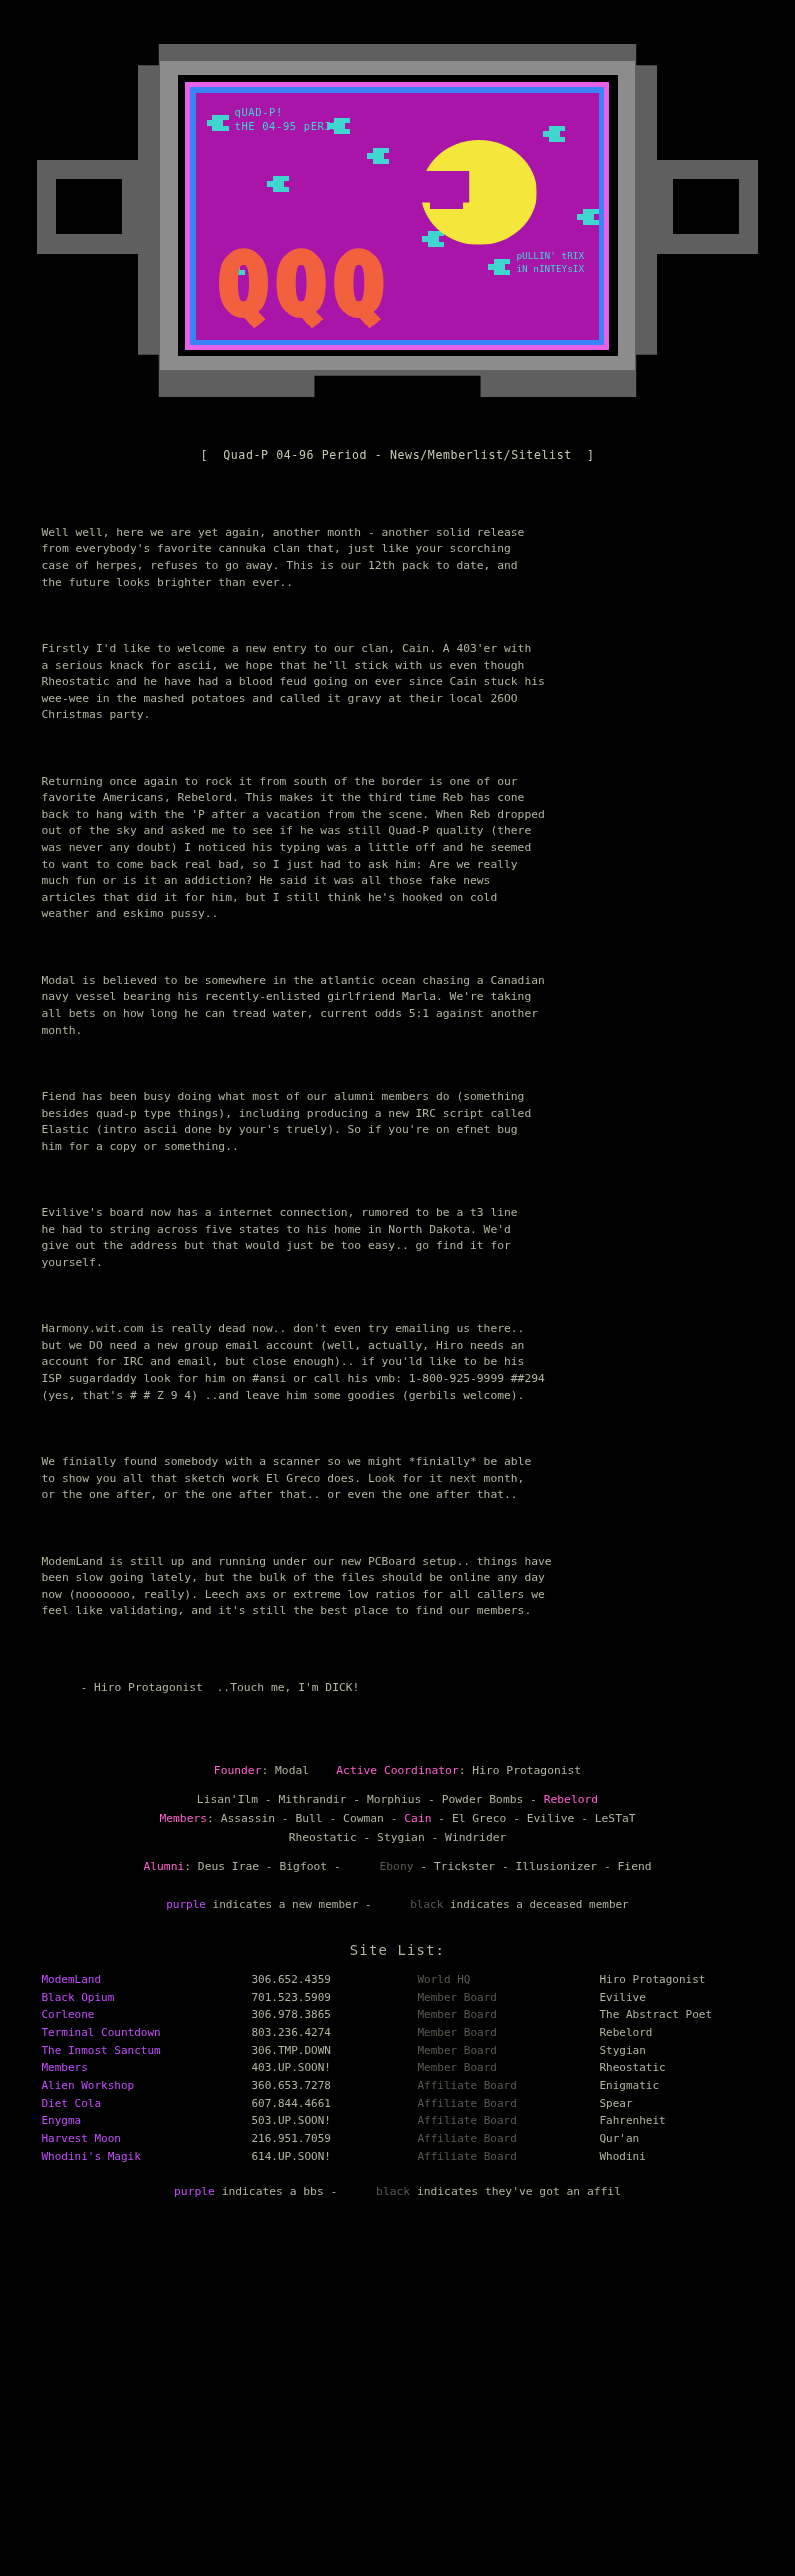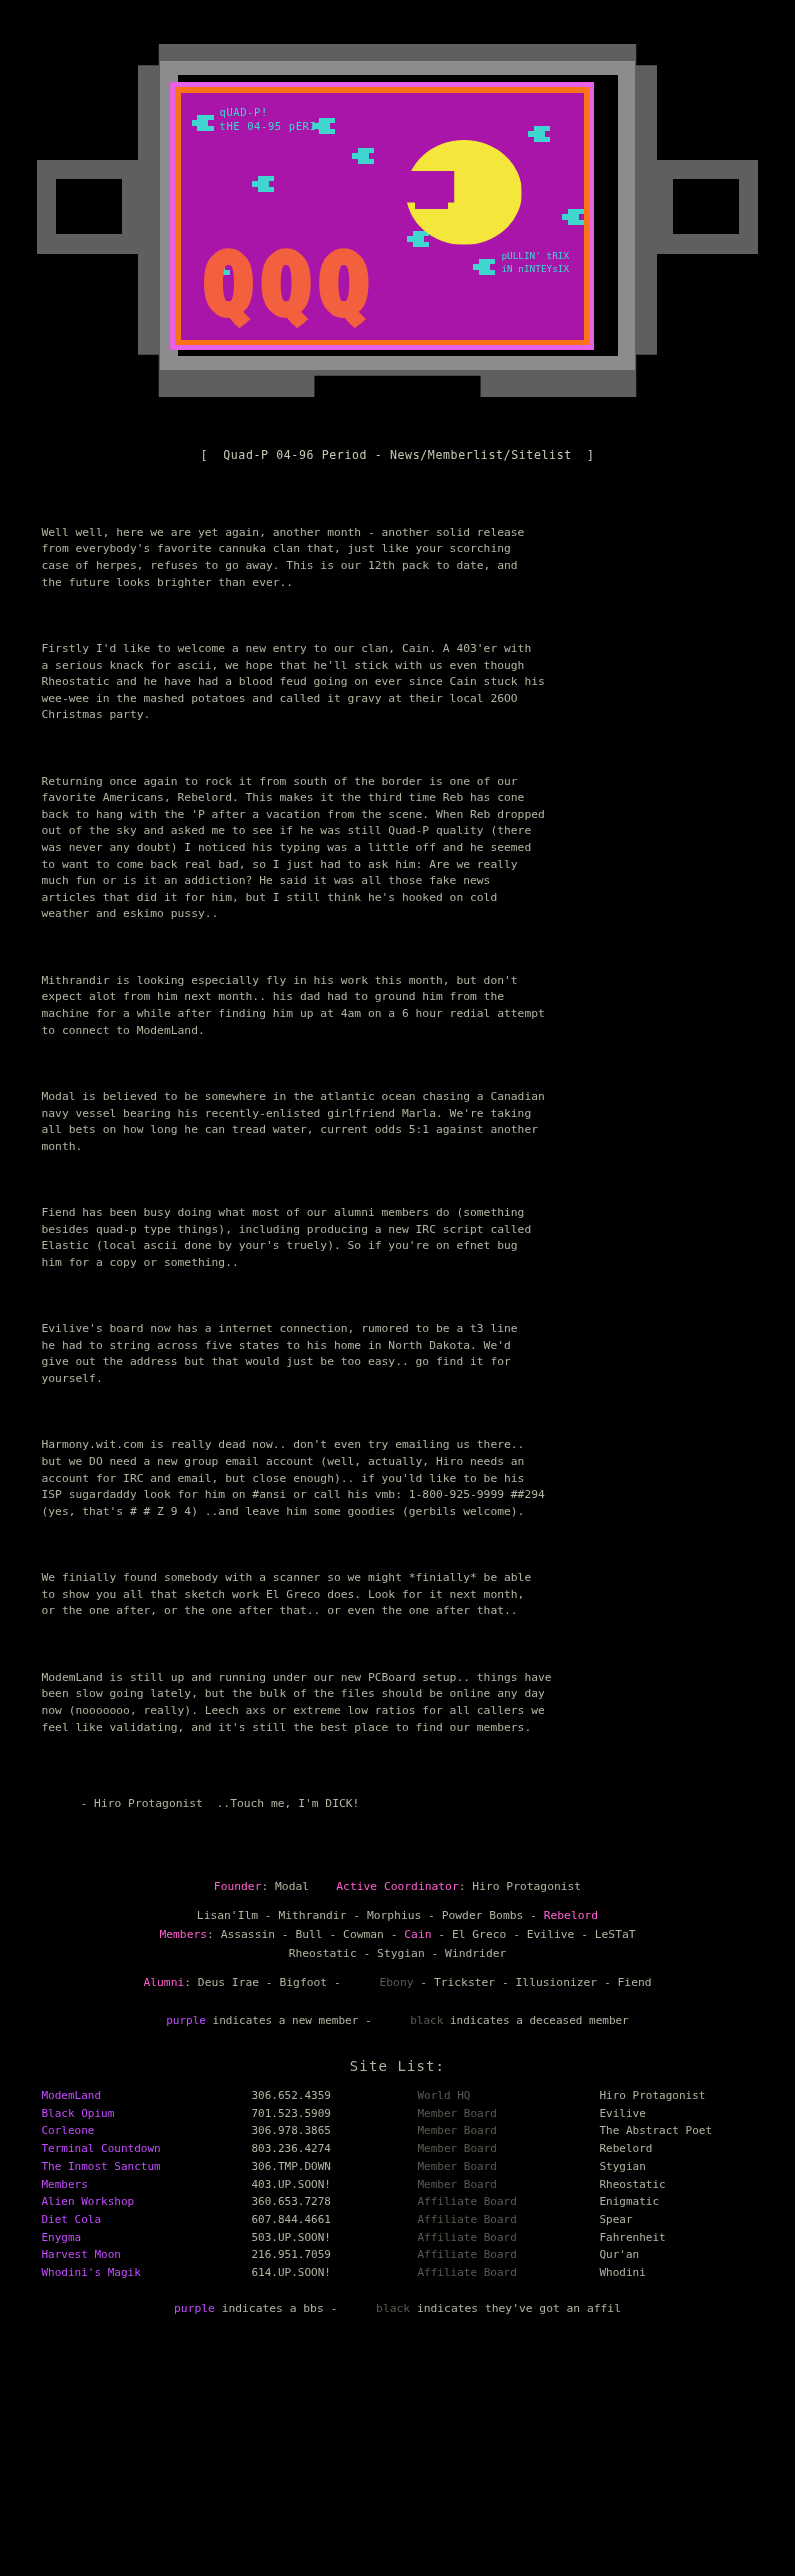"qUAD-P! tHE 04-95 pERIOD" .poster { background: #f97316 -> #3b82f6; left: 137px -> 152px }
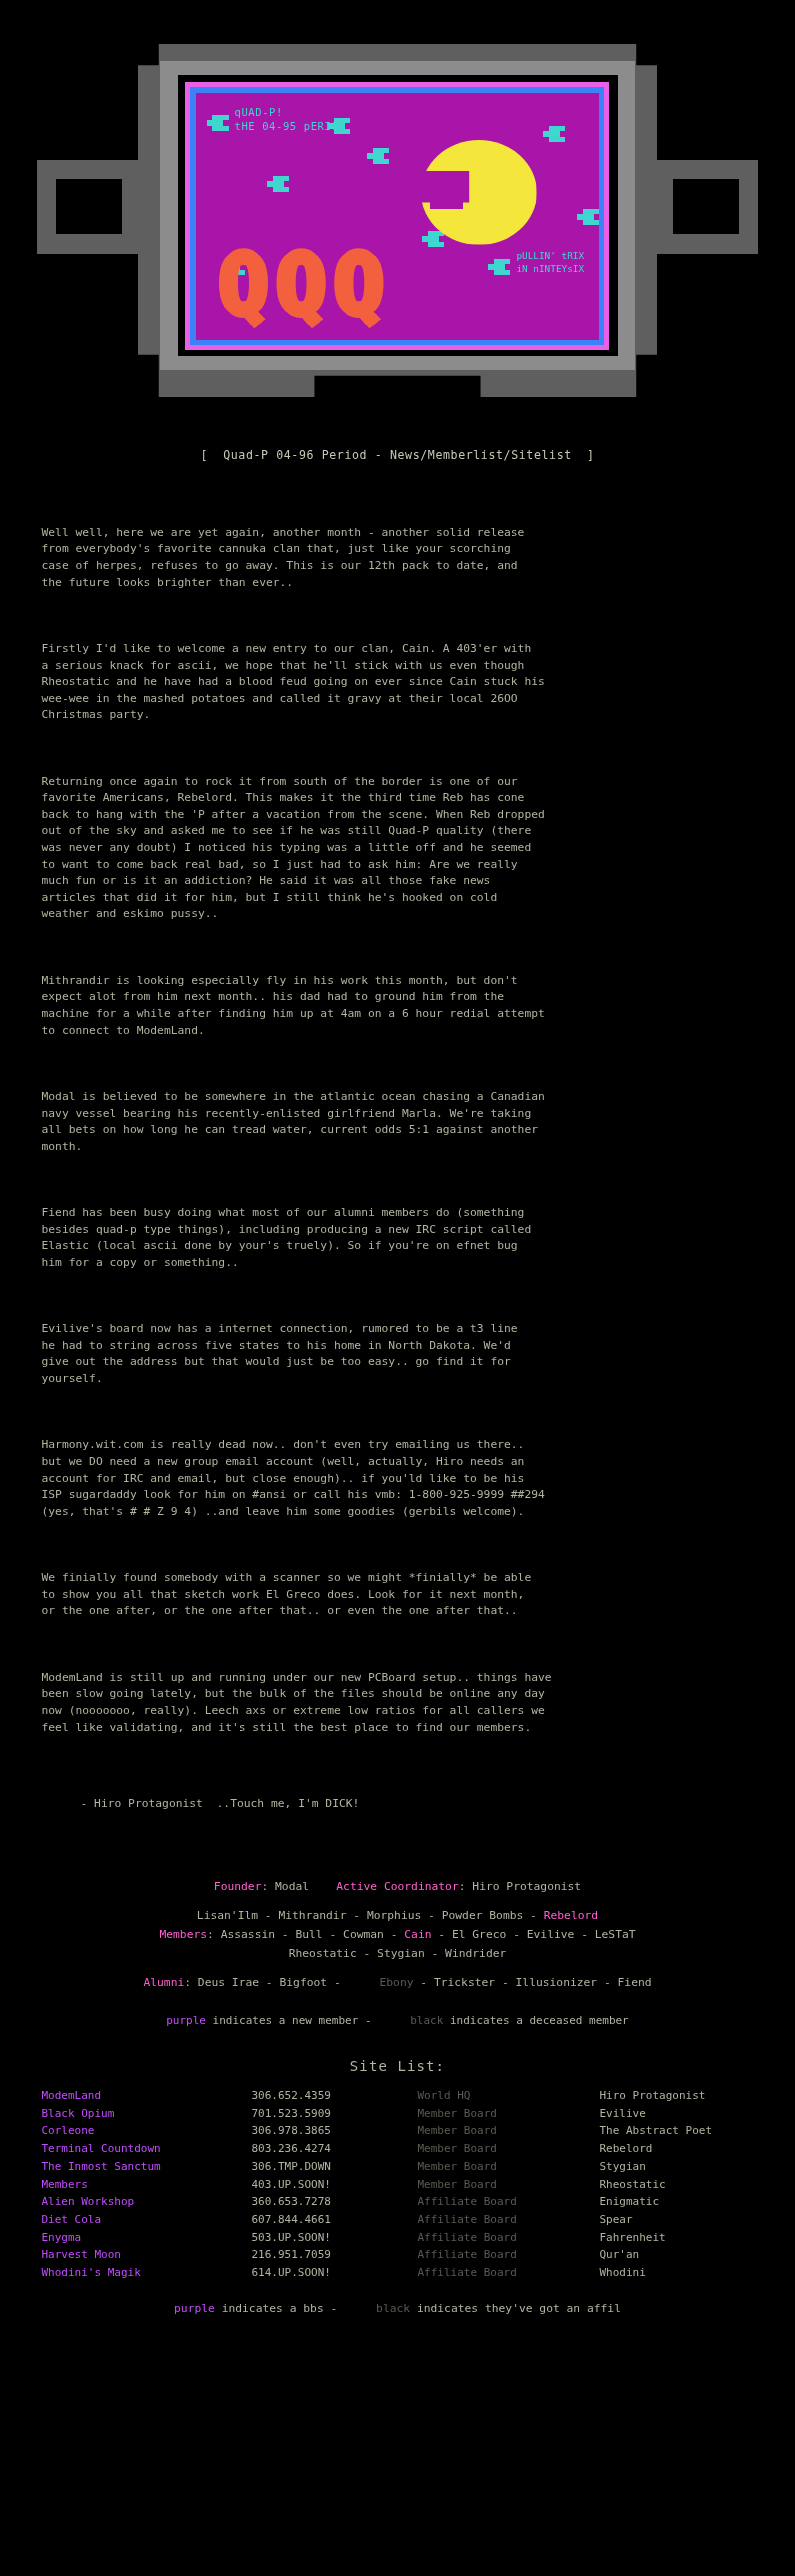"Mithrandir is looking especially fly" p { html: <p>Mithrandir is looking especially fly in his work this month, but don't expect alot from him next month.. his dad had to ground him from the machine for a while after finding him up at 4am on a 6 hour redial attempt to connect to ModemLand.</p> -> none }
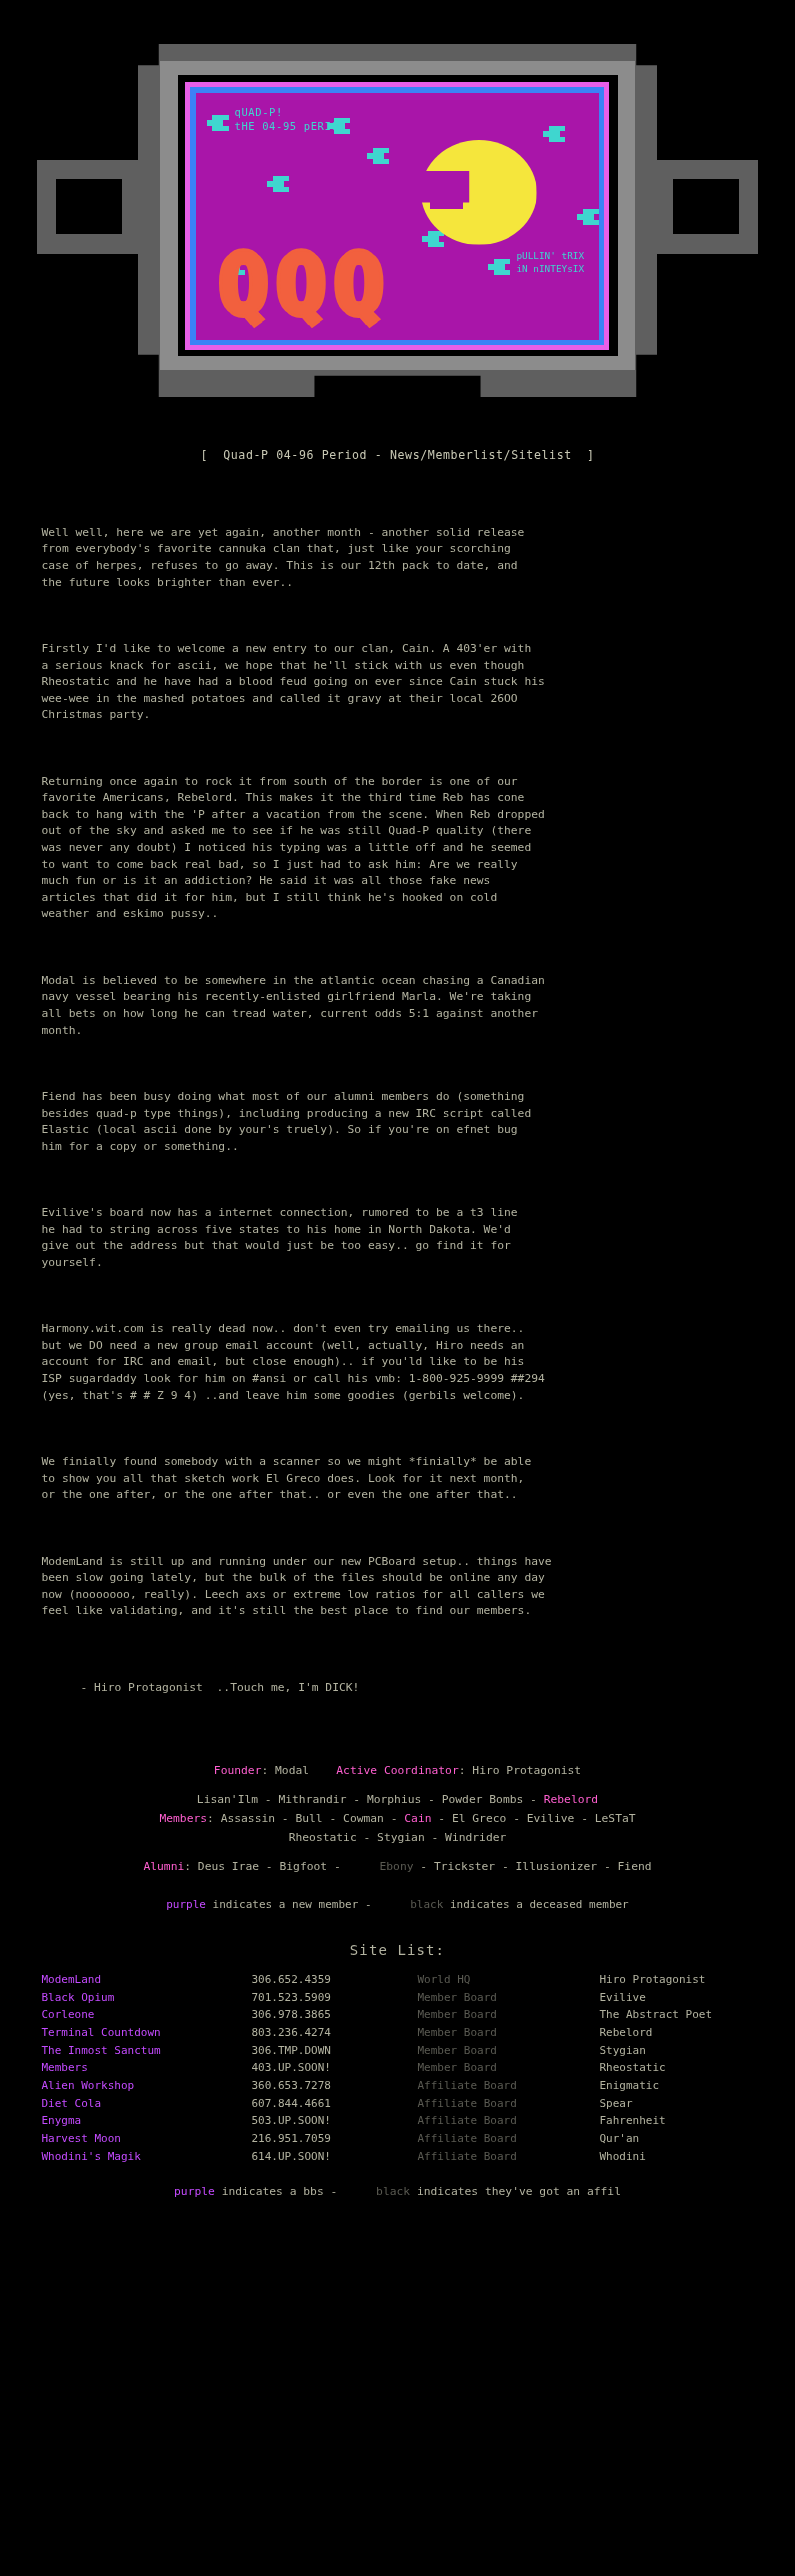"Fiend has been busy doing" p { text: local -> intro }
